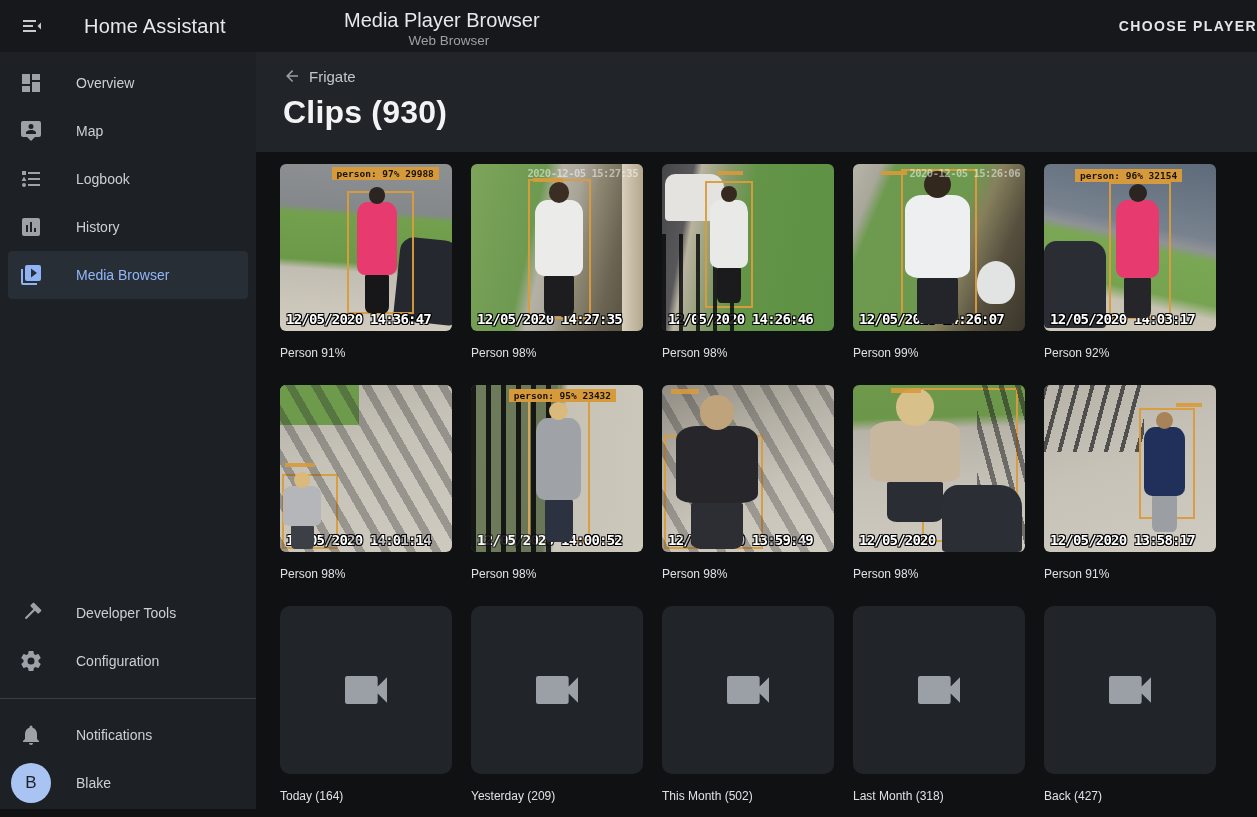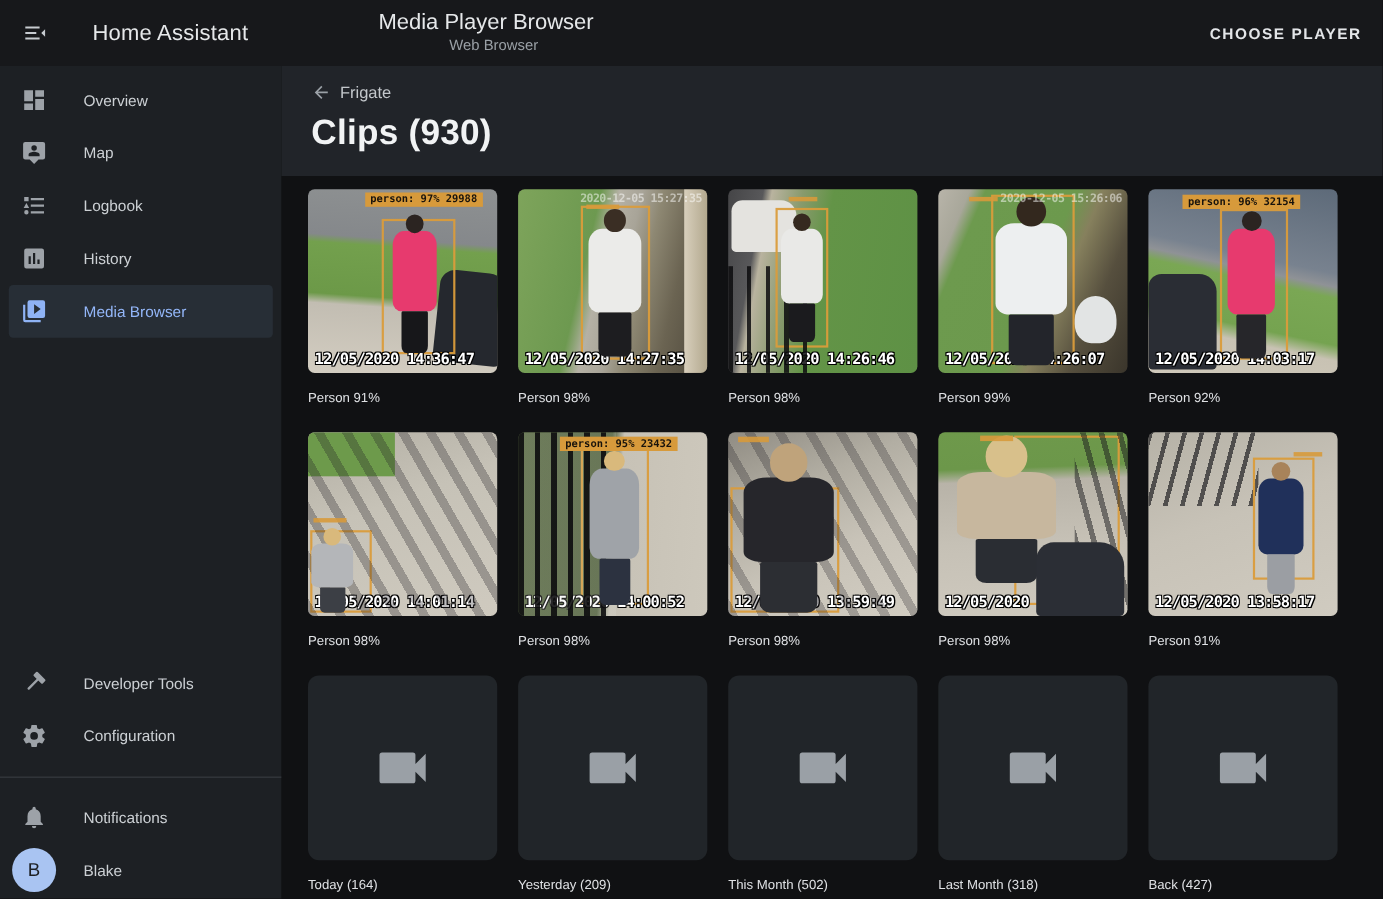"Home Assistant" .topbar { height: 60px -> 52px }
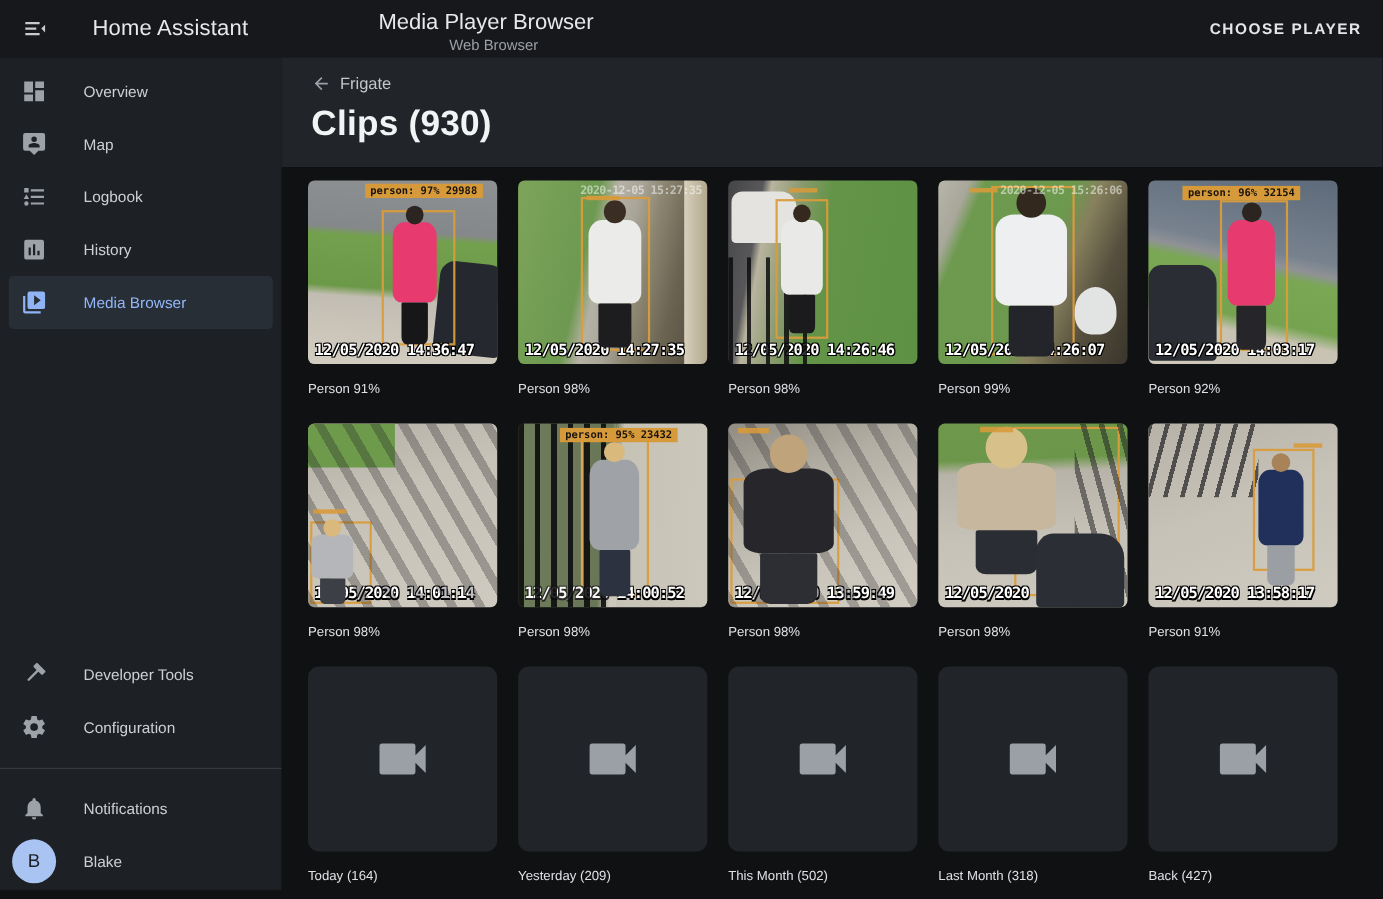"CHOOSE PLAYER" .choose-player { margin-right: 19px -> none }
